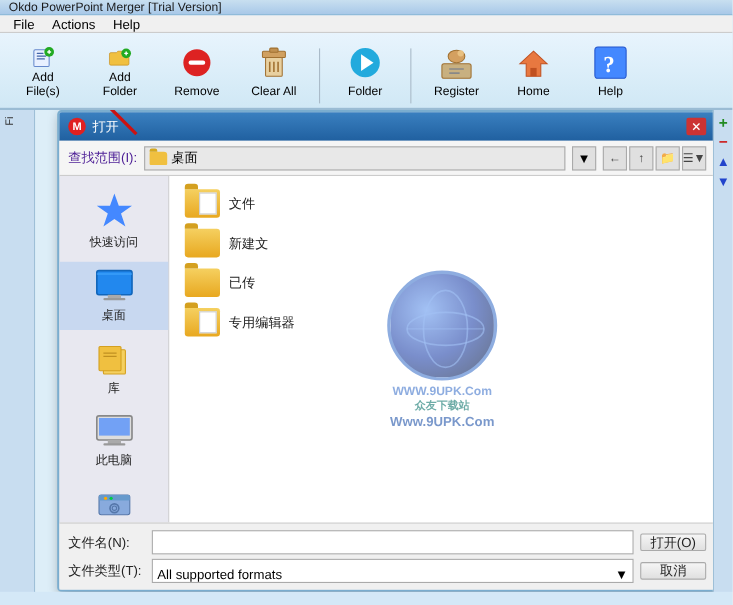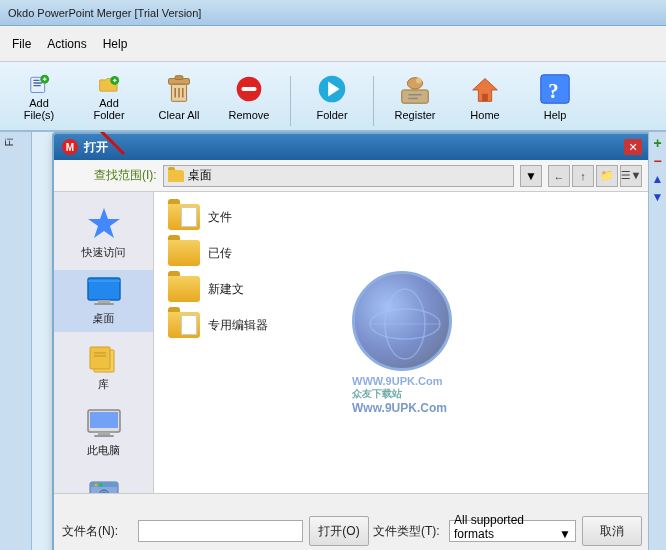"Okdo PowerPoint Merger [Trial Version]" .title-bar { height: 26px -> 14px }
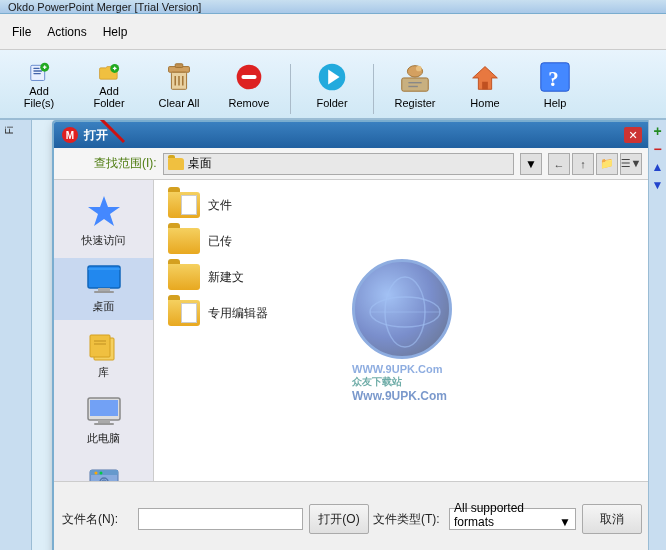"File" .menu-bar { height: 36px -> 16px }
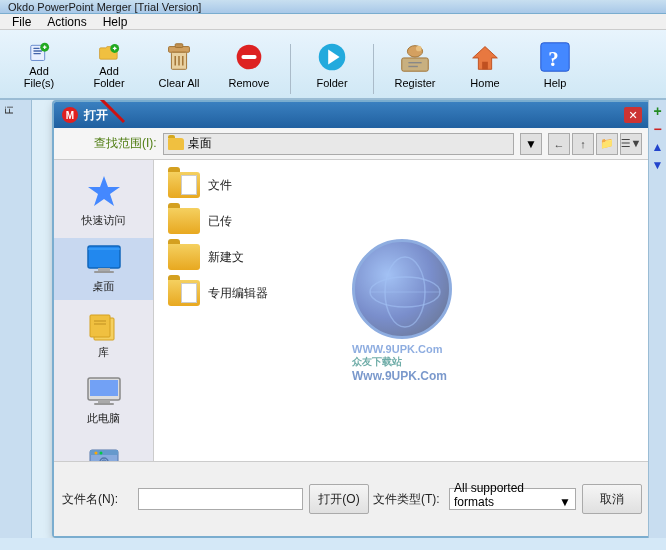"Clear All" div.toolbar-btn { order: before "Remove" -> after "Remove" }
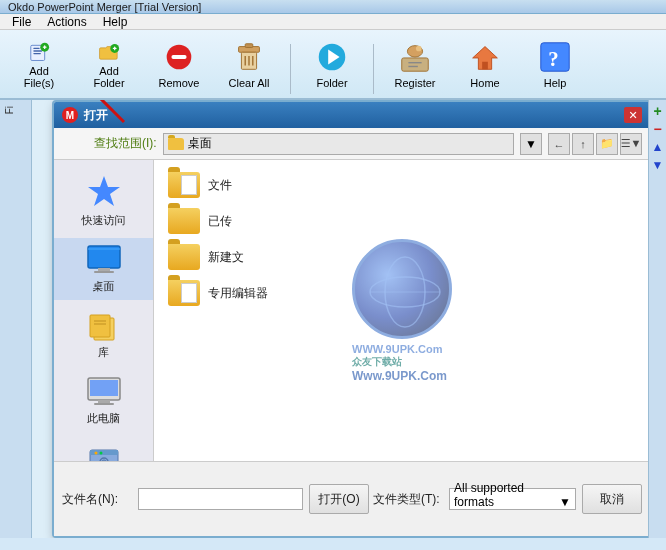"打开" .dialog-title-text { font-weight: bold -> normal }
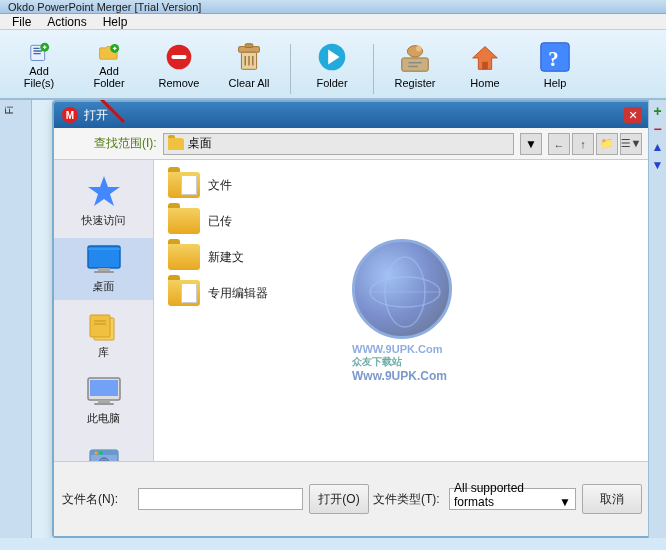"查找范围(I):" .dialog-toolbar-label { color: #4d7c0f -> #4c1d95; margin-left: 32px -> none }
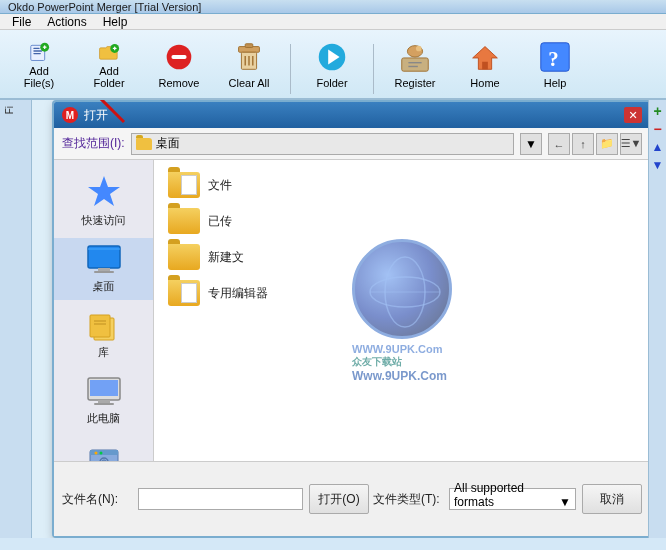"已传" div.file-item { order: before "新建文" -> after "新建文" }
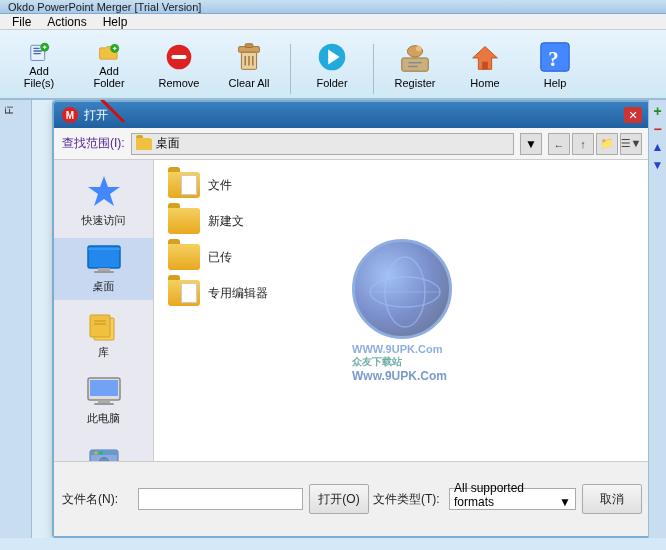"WWW.9UPK.Com" .watermark { text-align: left -> center }
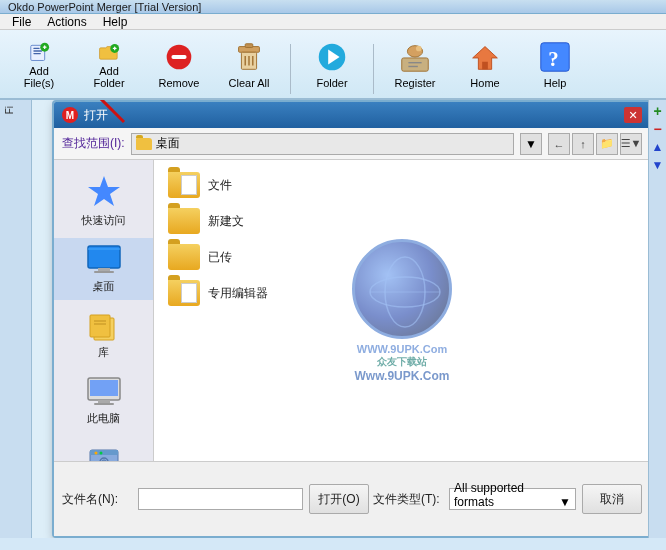"文件名(N):" .dialog-footer { flex-direction: row -> column; padding: 22px 8px -> 6px 8px }
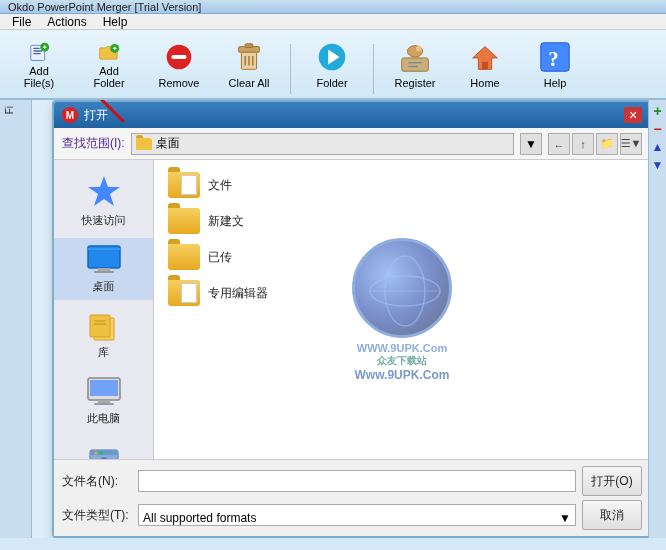"打开(O)" .footer-btn { height: 30px -> 16px }
